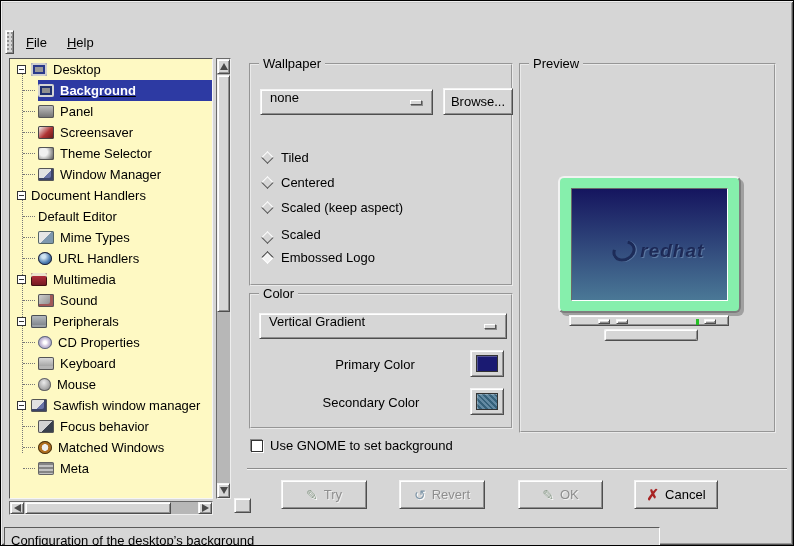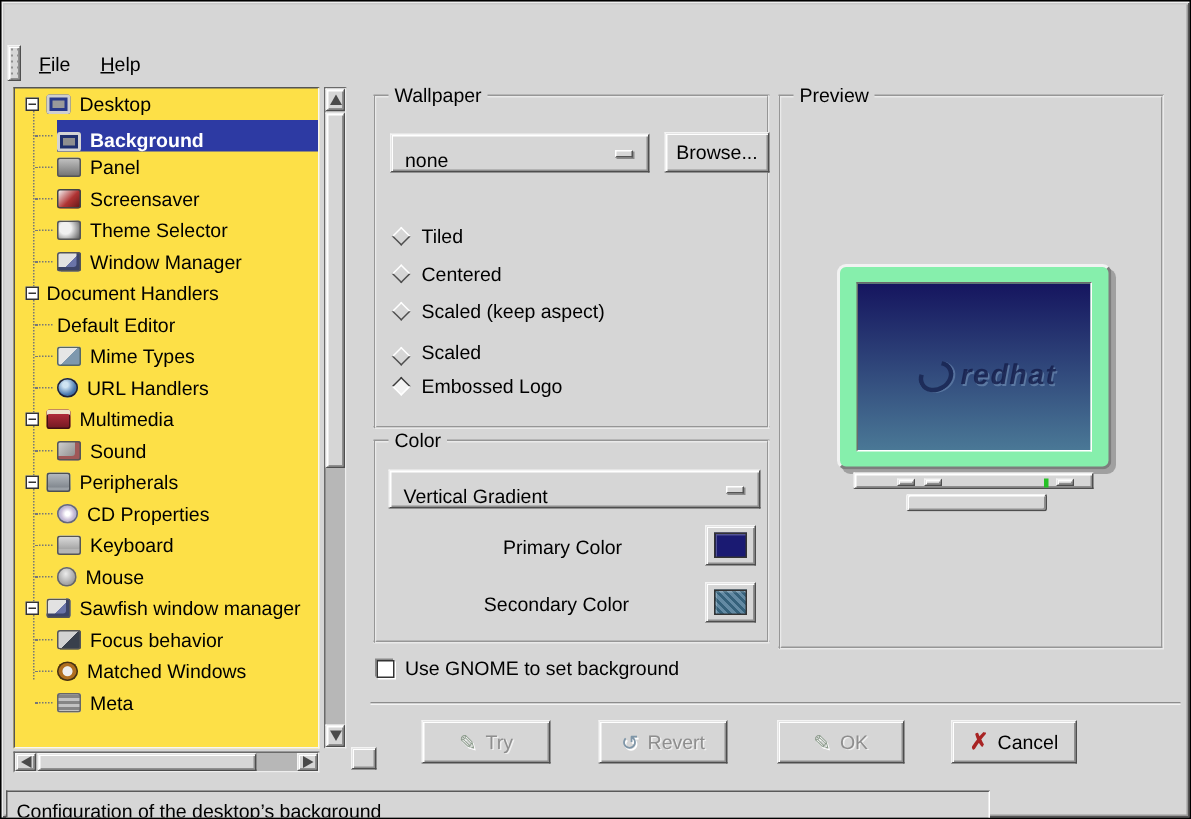"Desktop" .tree-panel { background: #fde047 -> #fef9c3 }
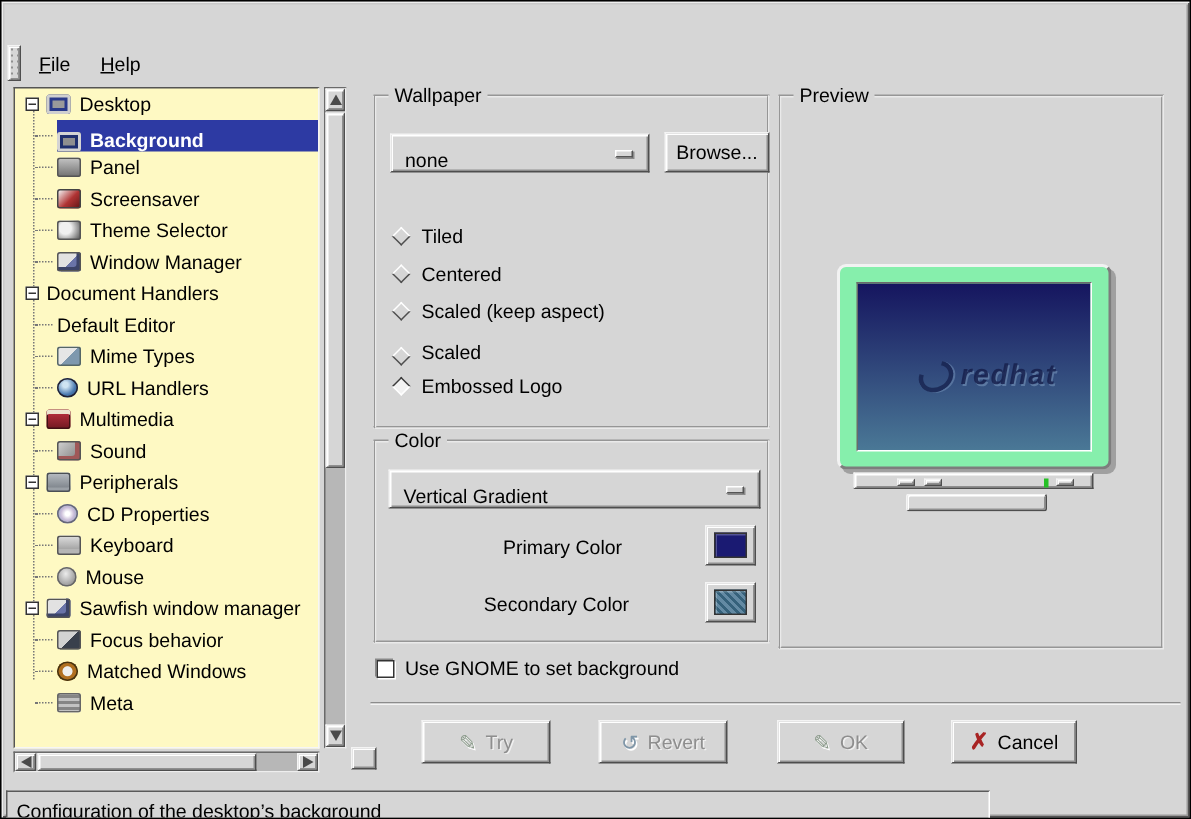"Background" .rowsel { align-items: flex-end -> center; text-decoration: none -> underline }
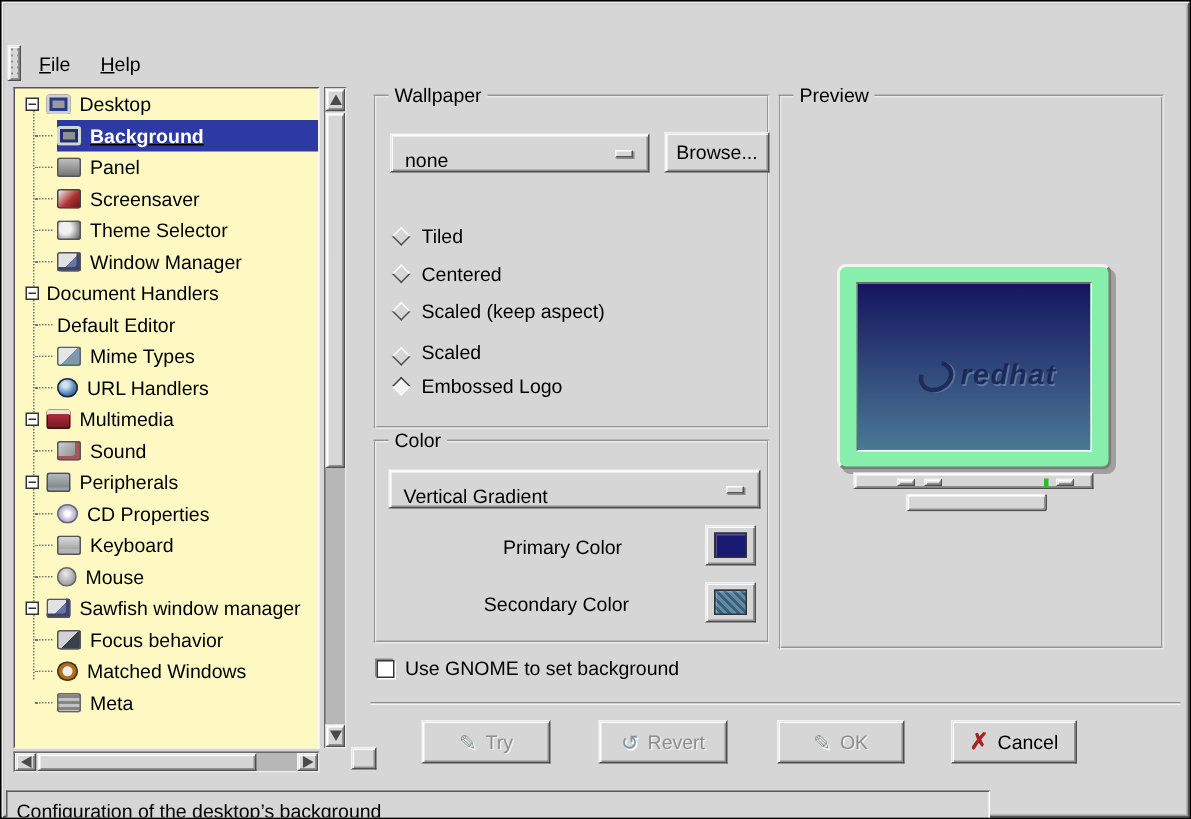"none" .optmenu { align-items: flex-end -> flex-start }
